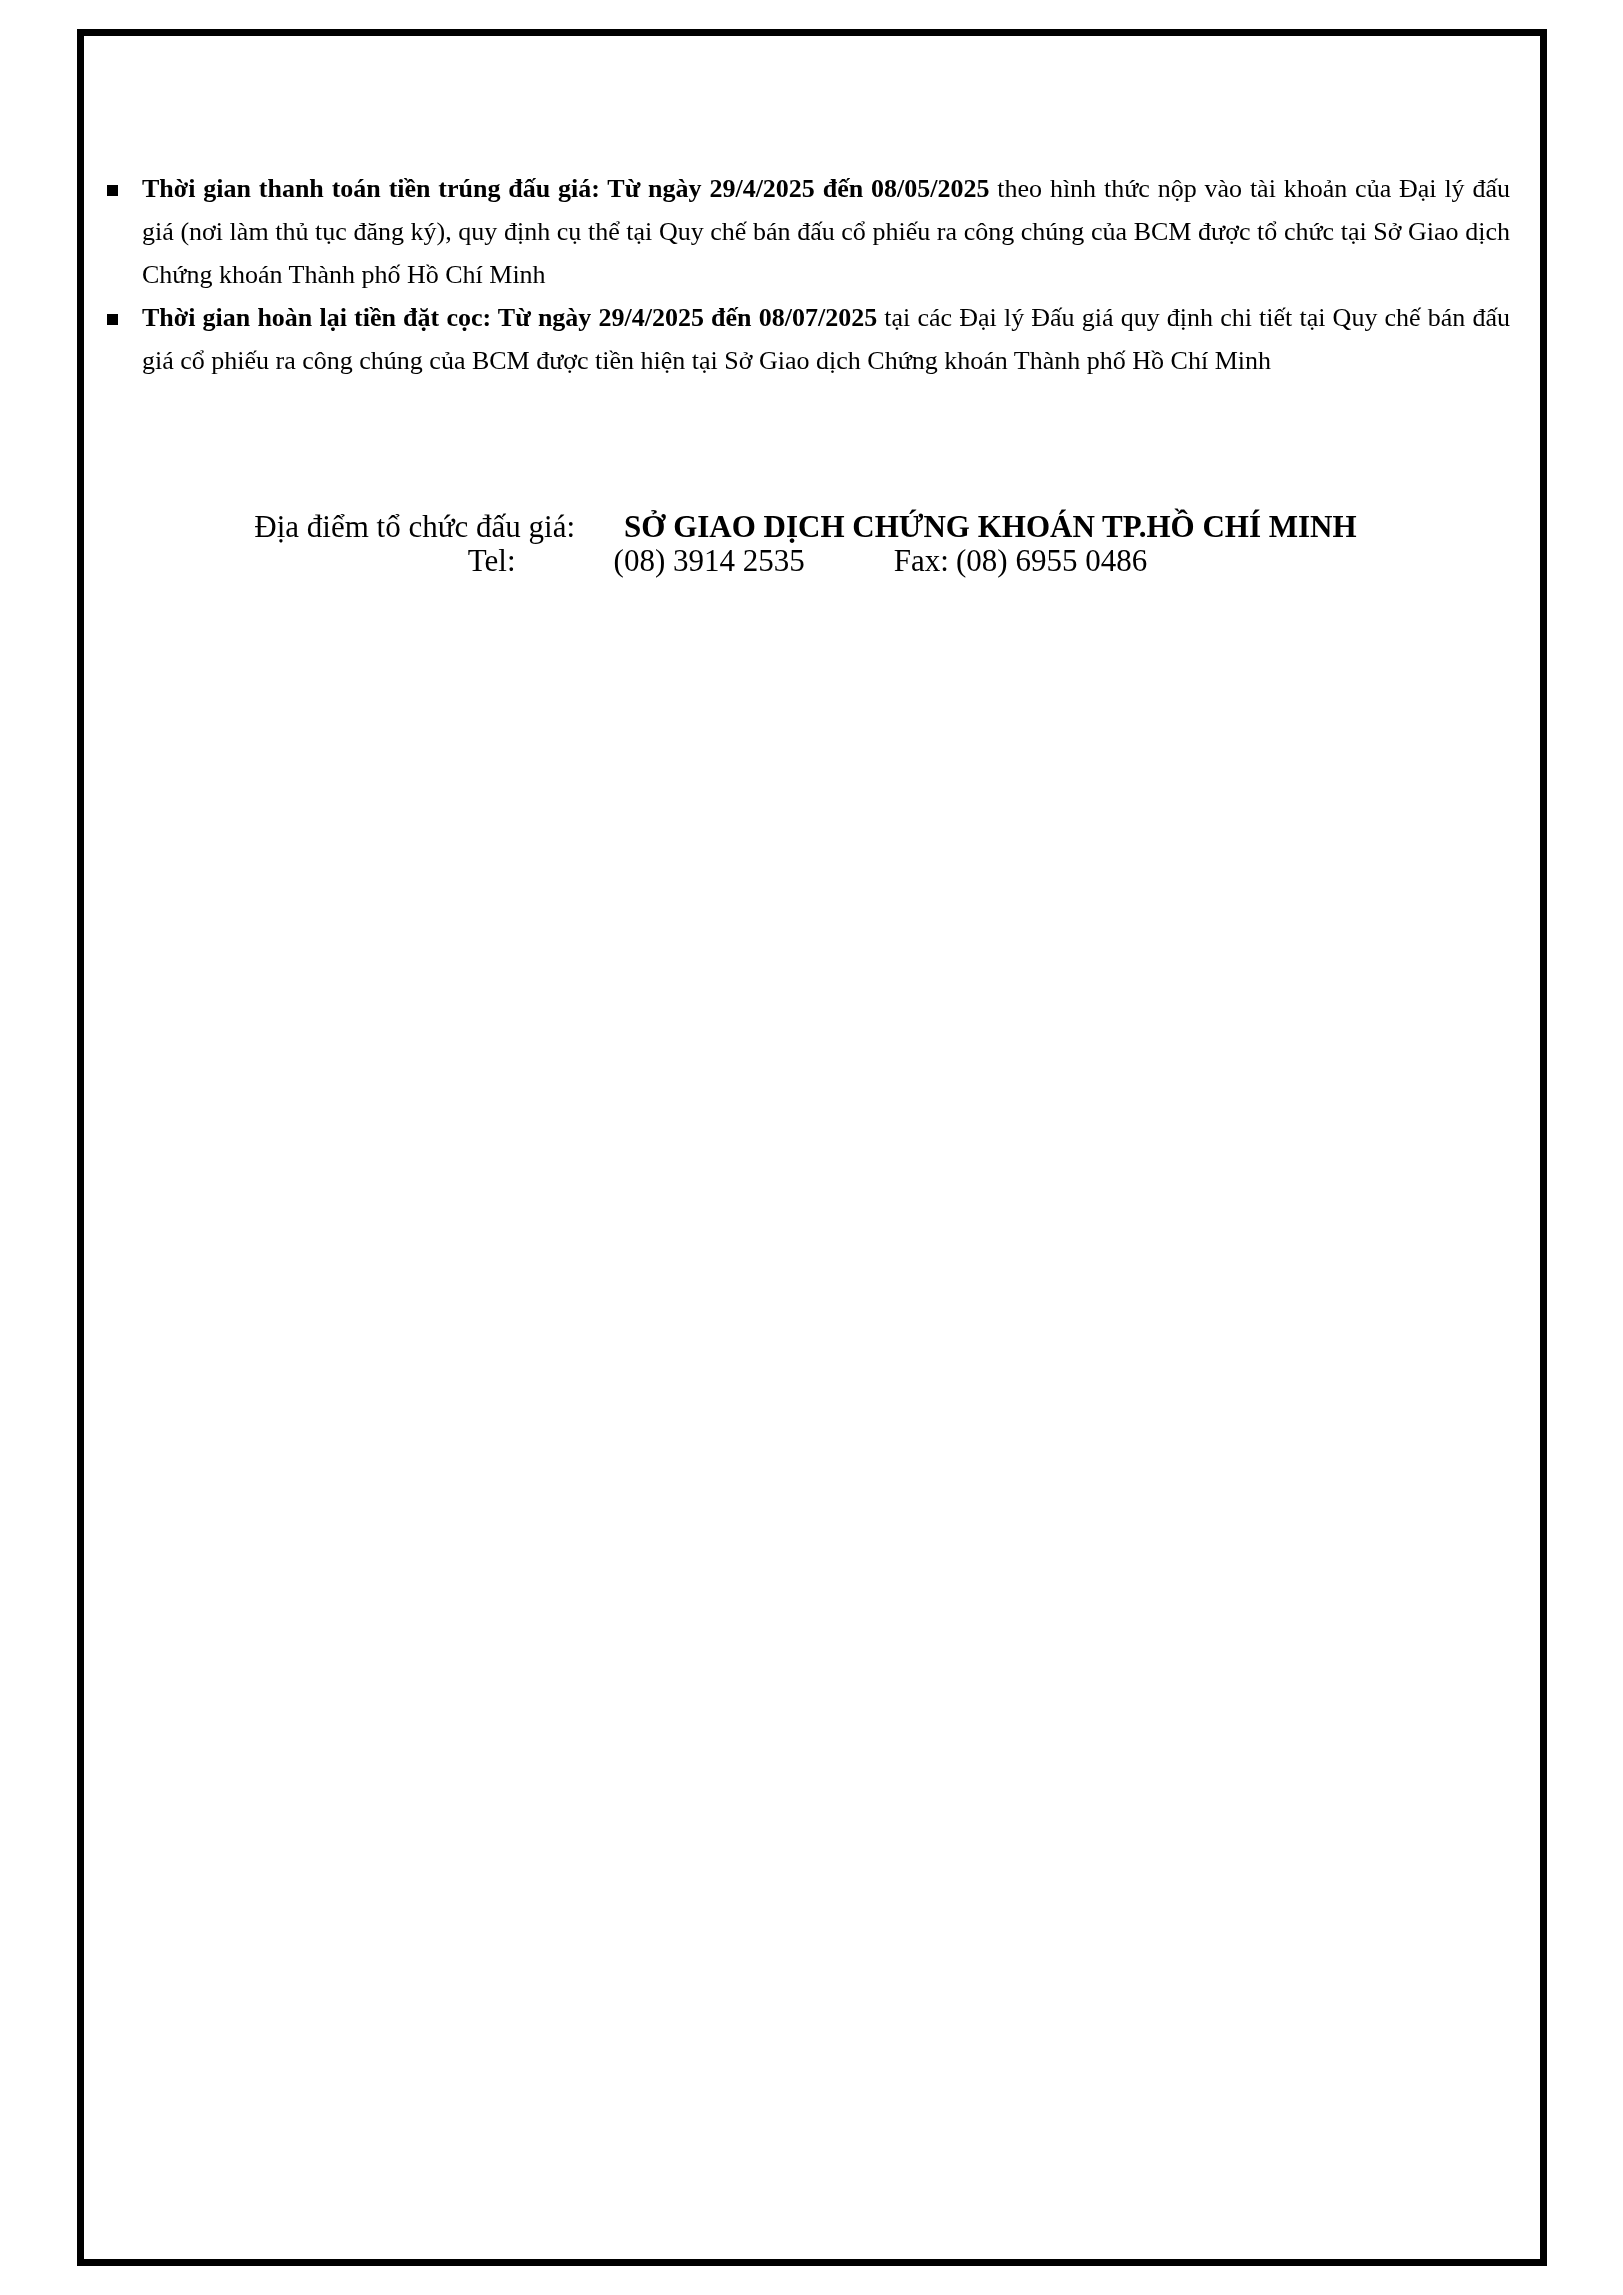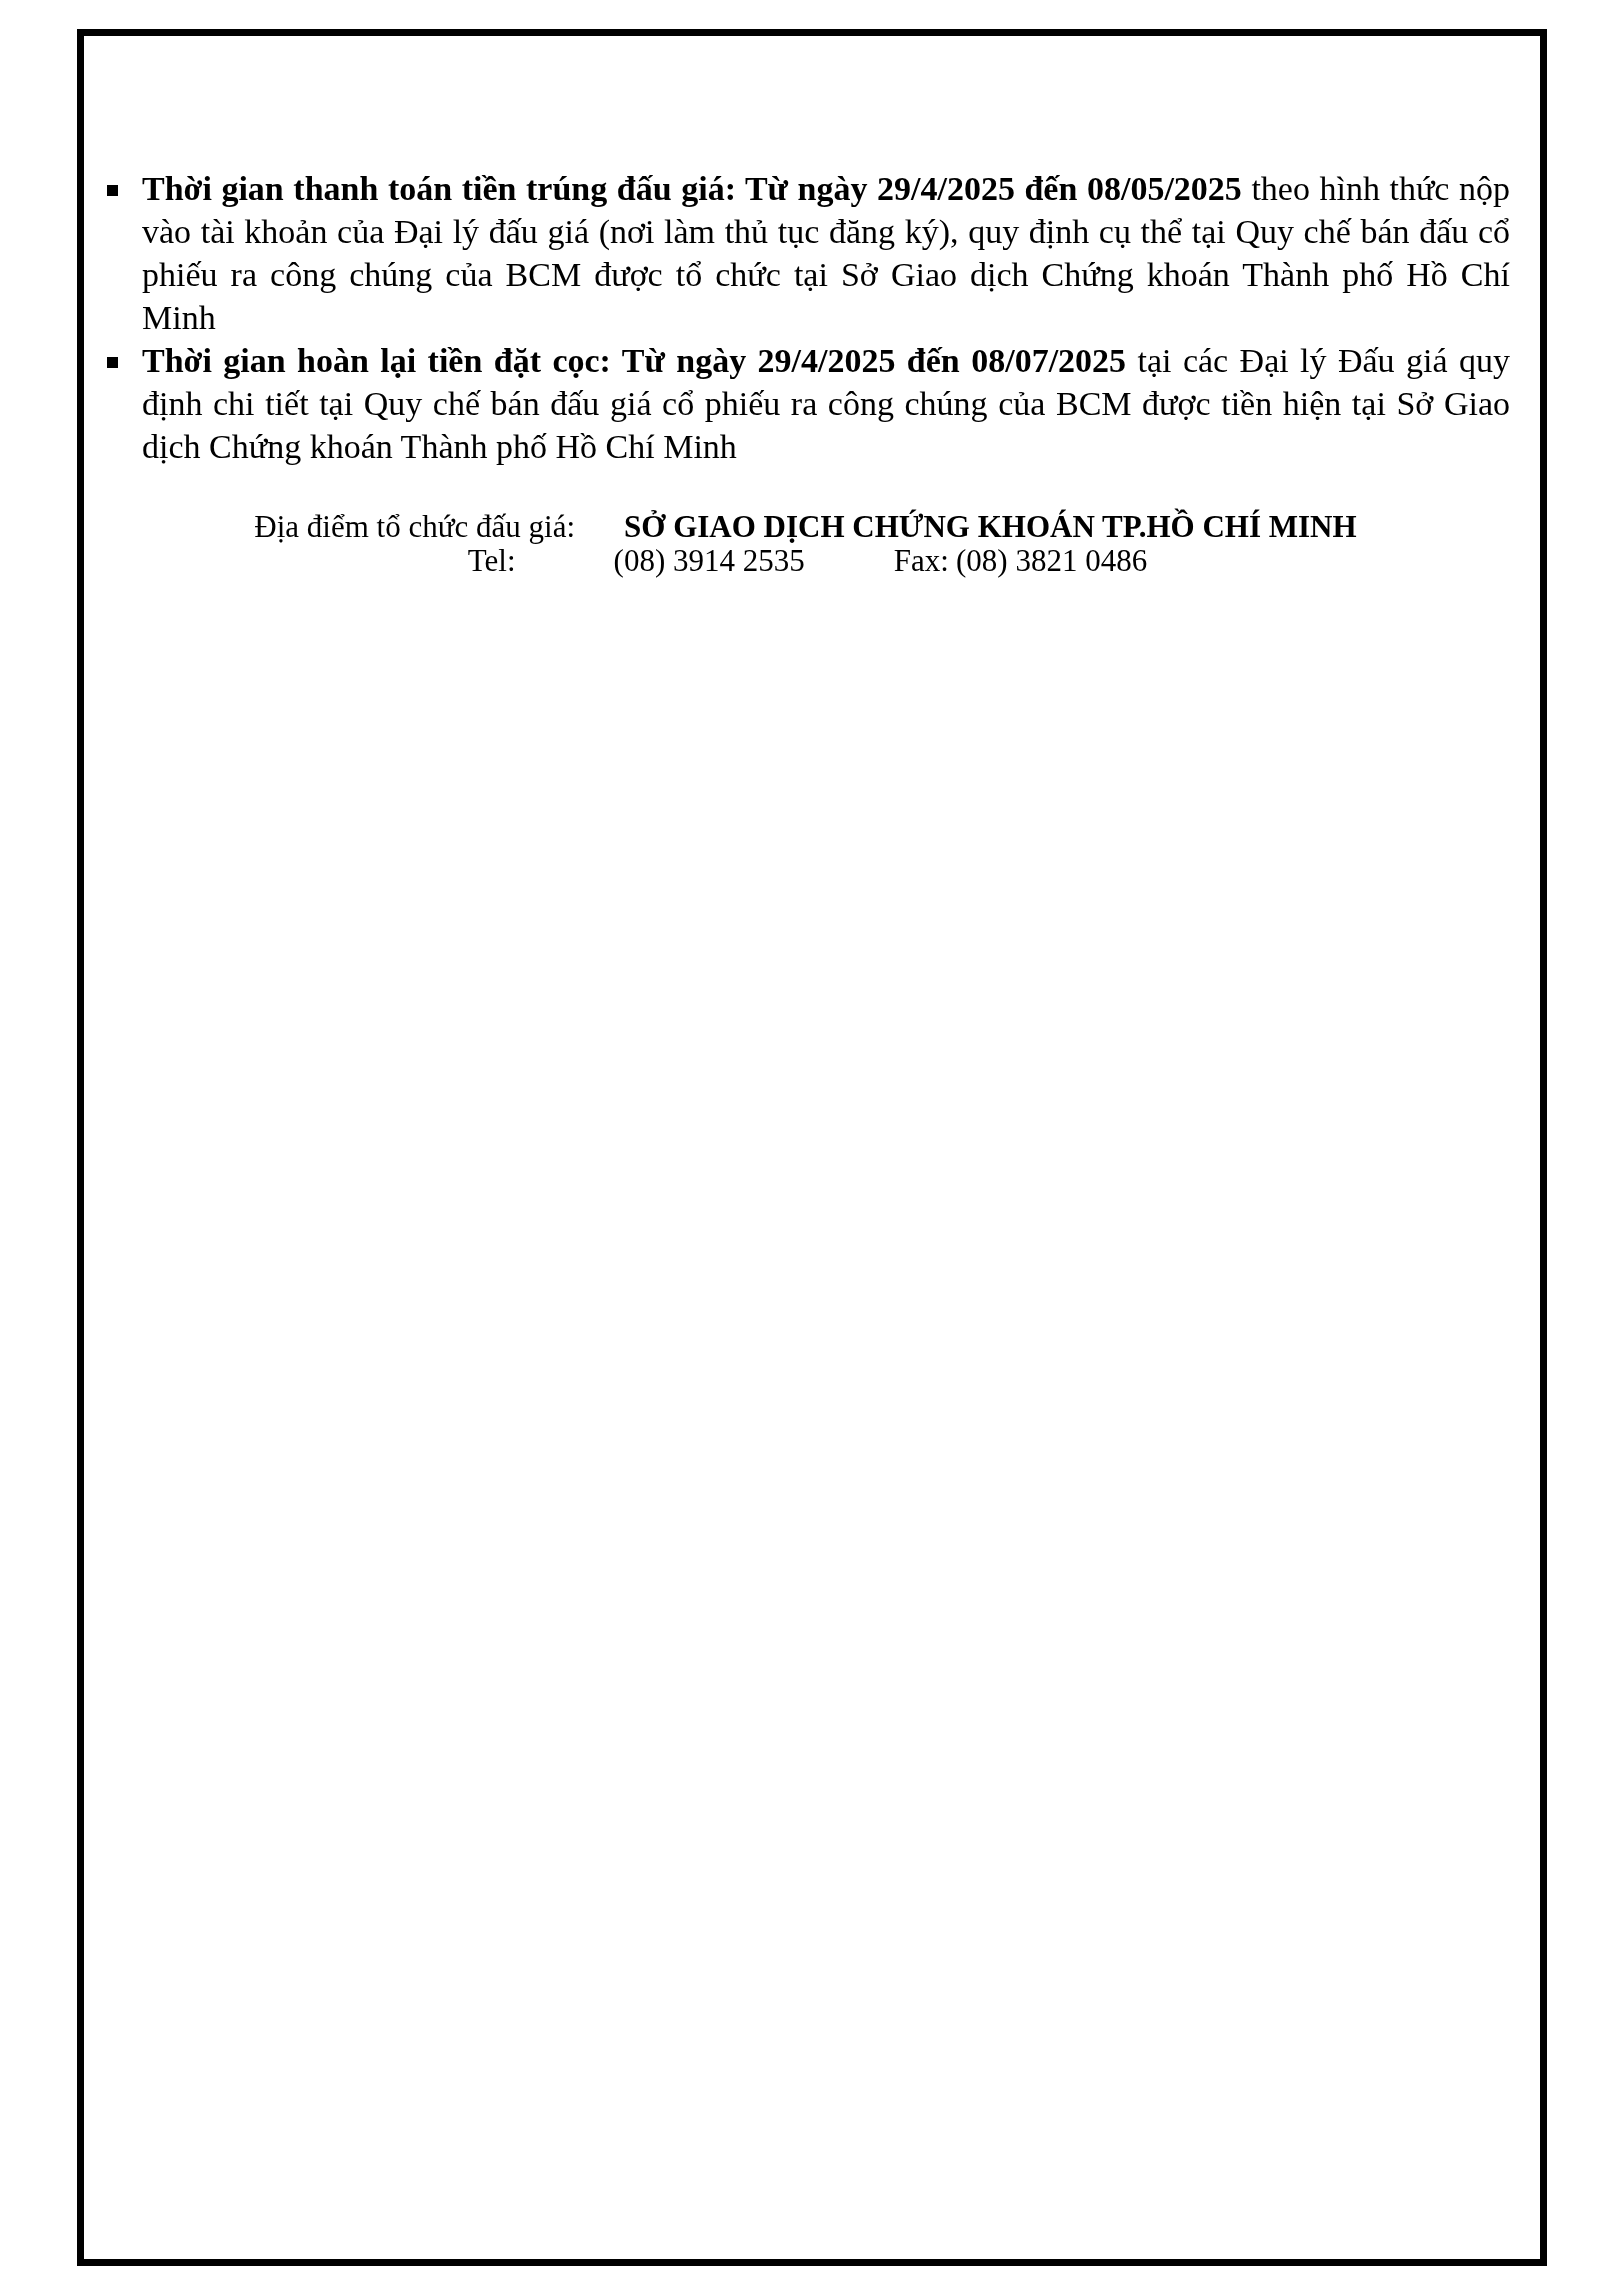"Thời gian thanh toán tiền" .bullet-item { font-size: 34px -> 26px }
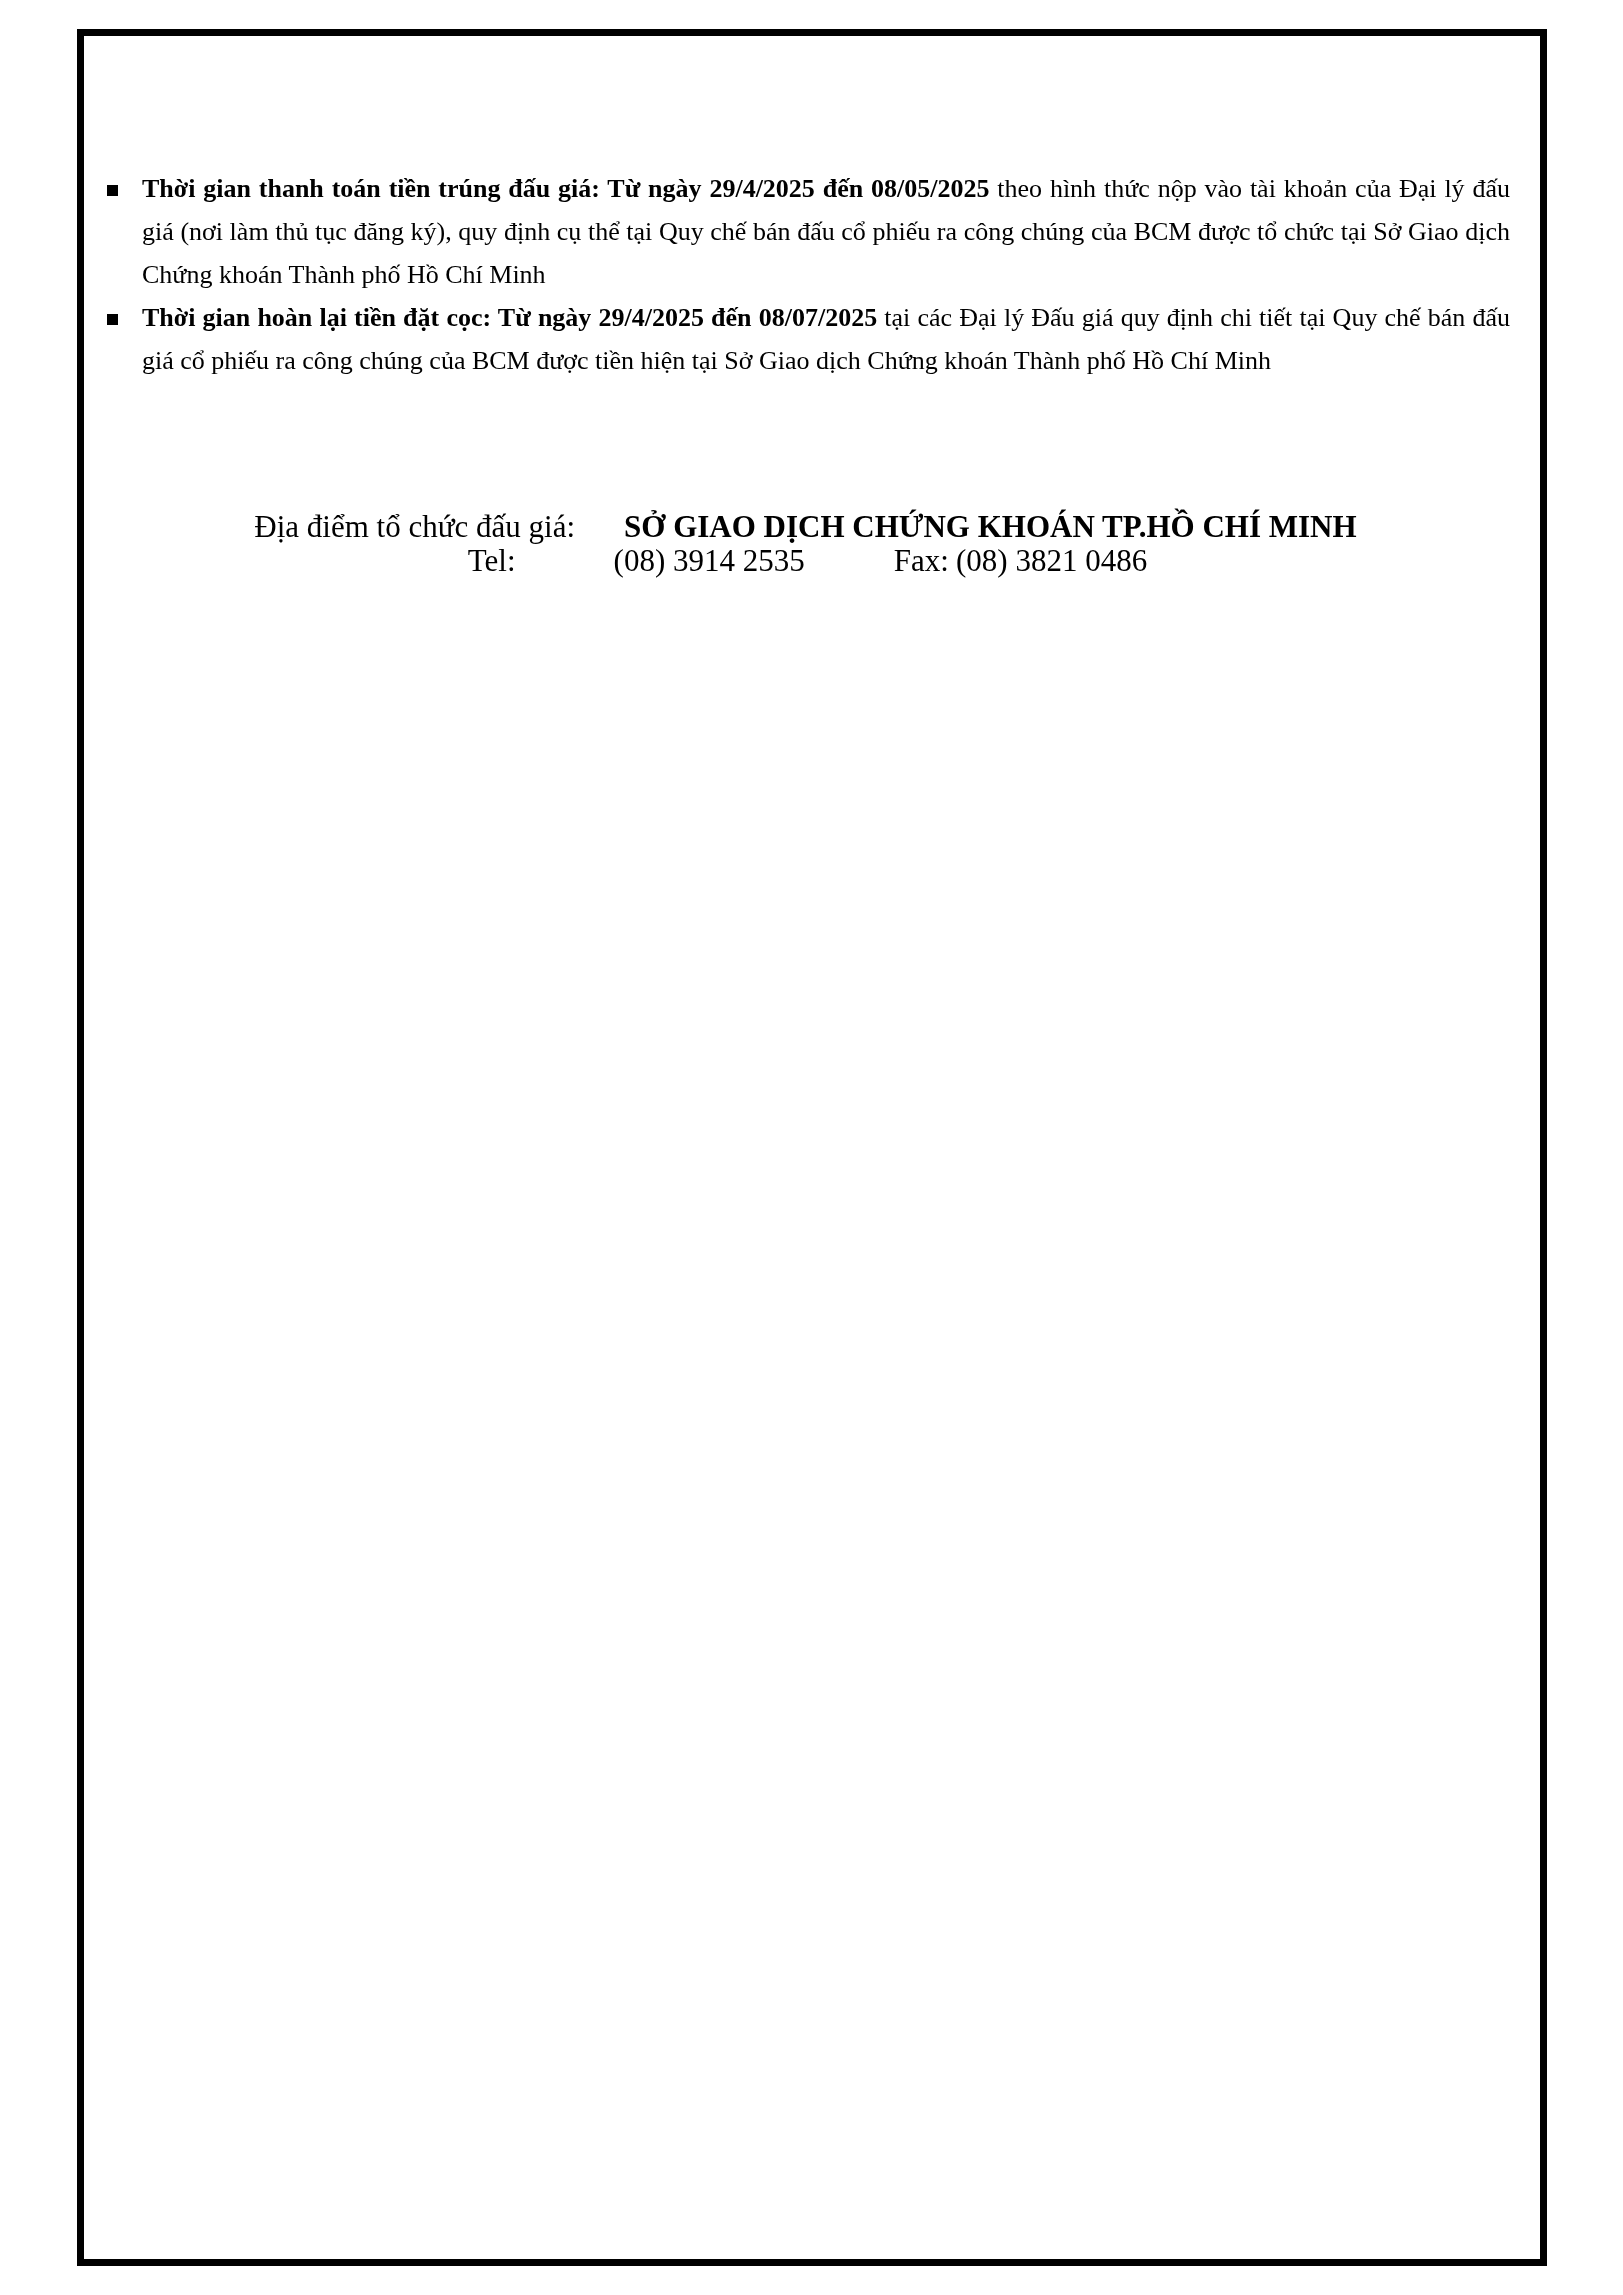"(08) 3821 0486" span.fax-value { text: 3821 -> 6955 }
